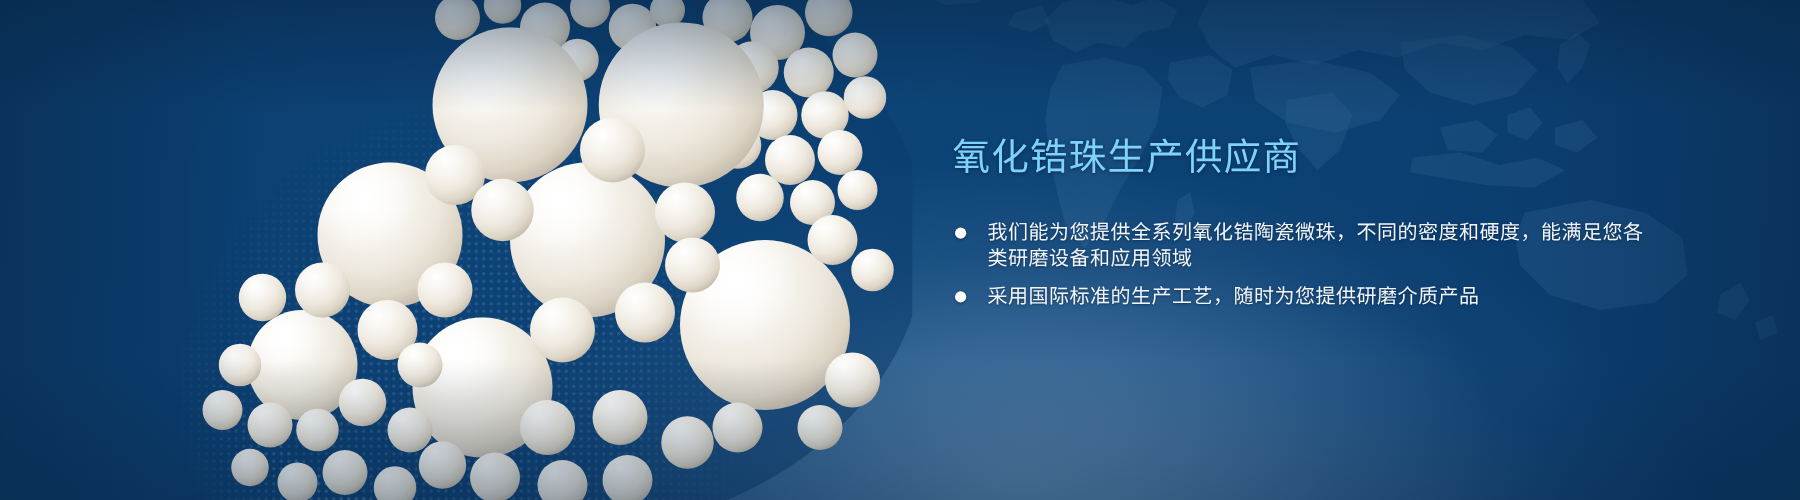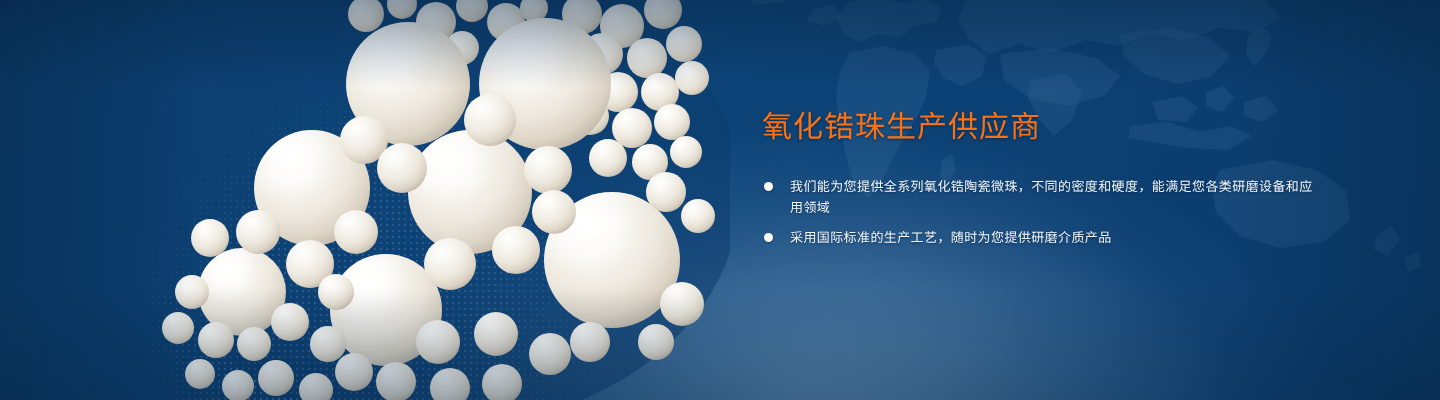"氧化锆珠生产供应商" .headline { color: #f97316 -> #7dd3fc }
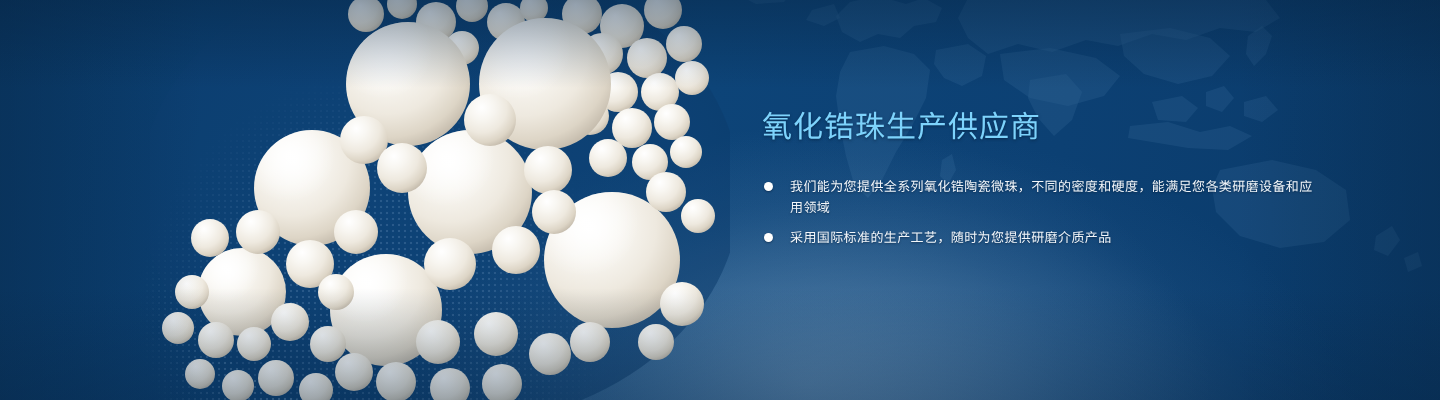"我们能为您提供全系列氧化锆陶瓷微珠，不同的密度和硬度，能满足您各类研磨设备和应用" .bullet { font-size: 13px -> 16px }
